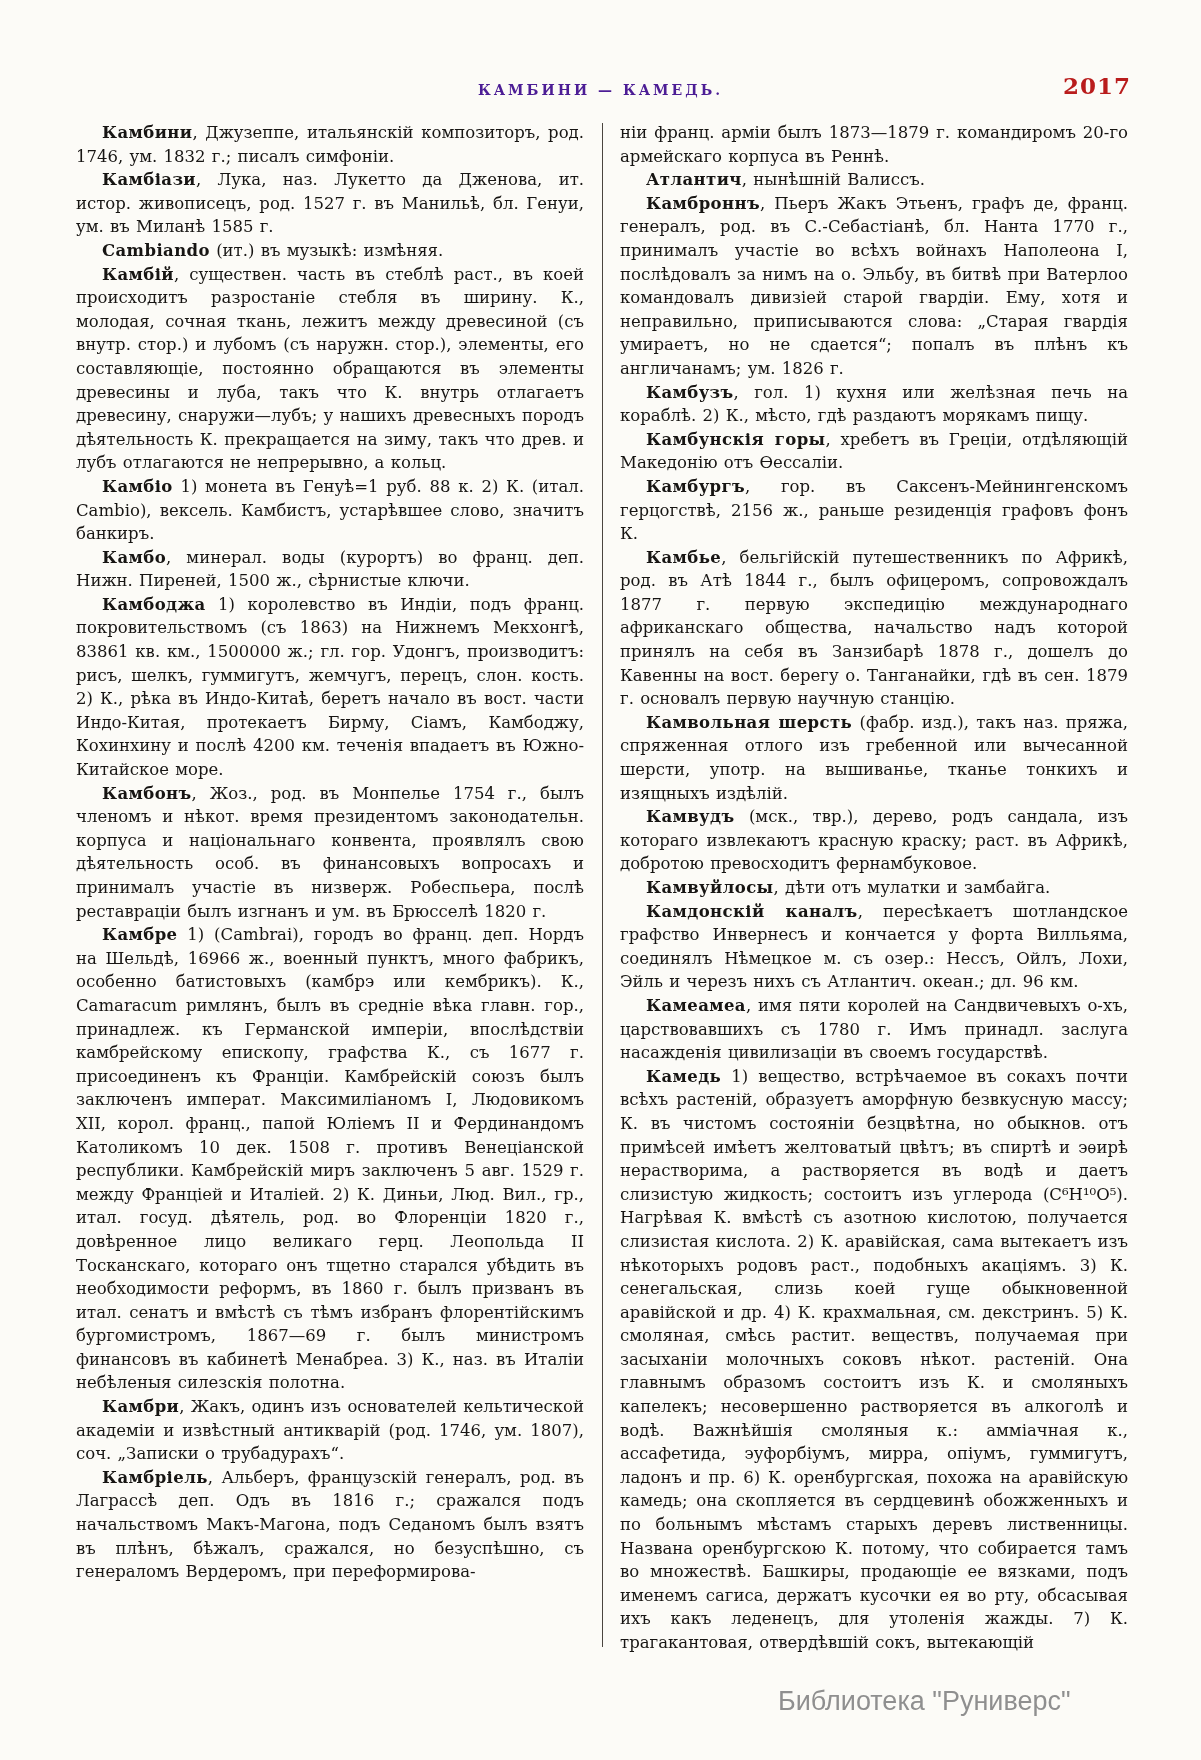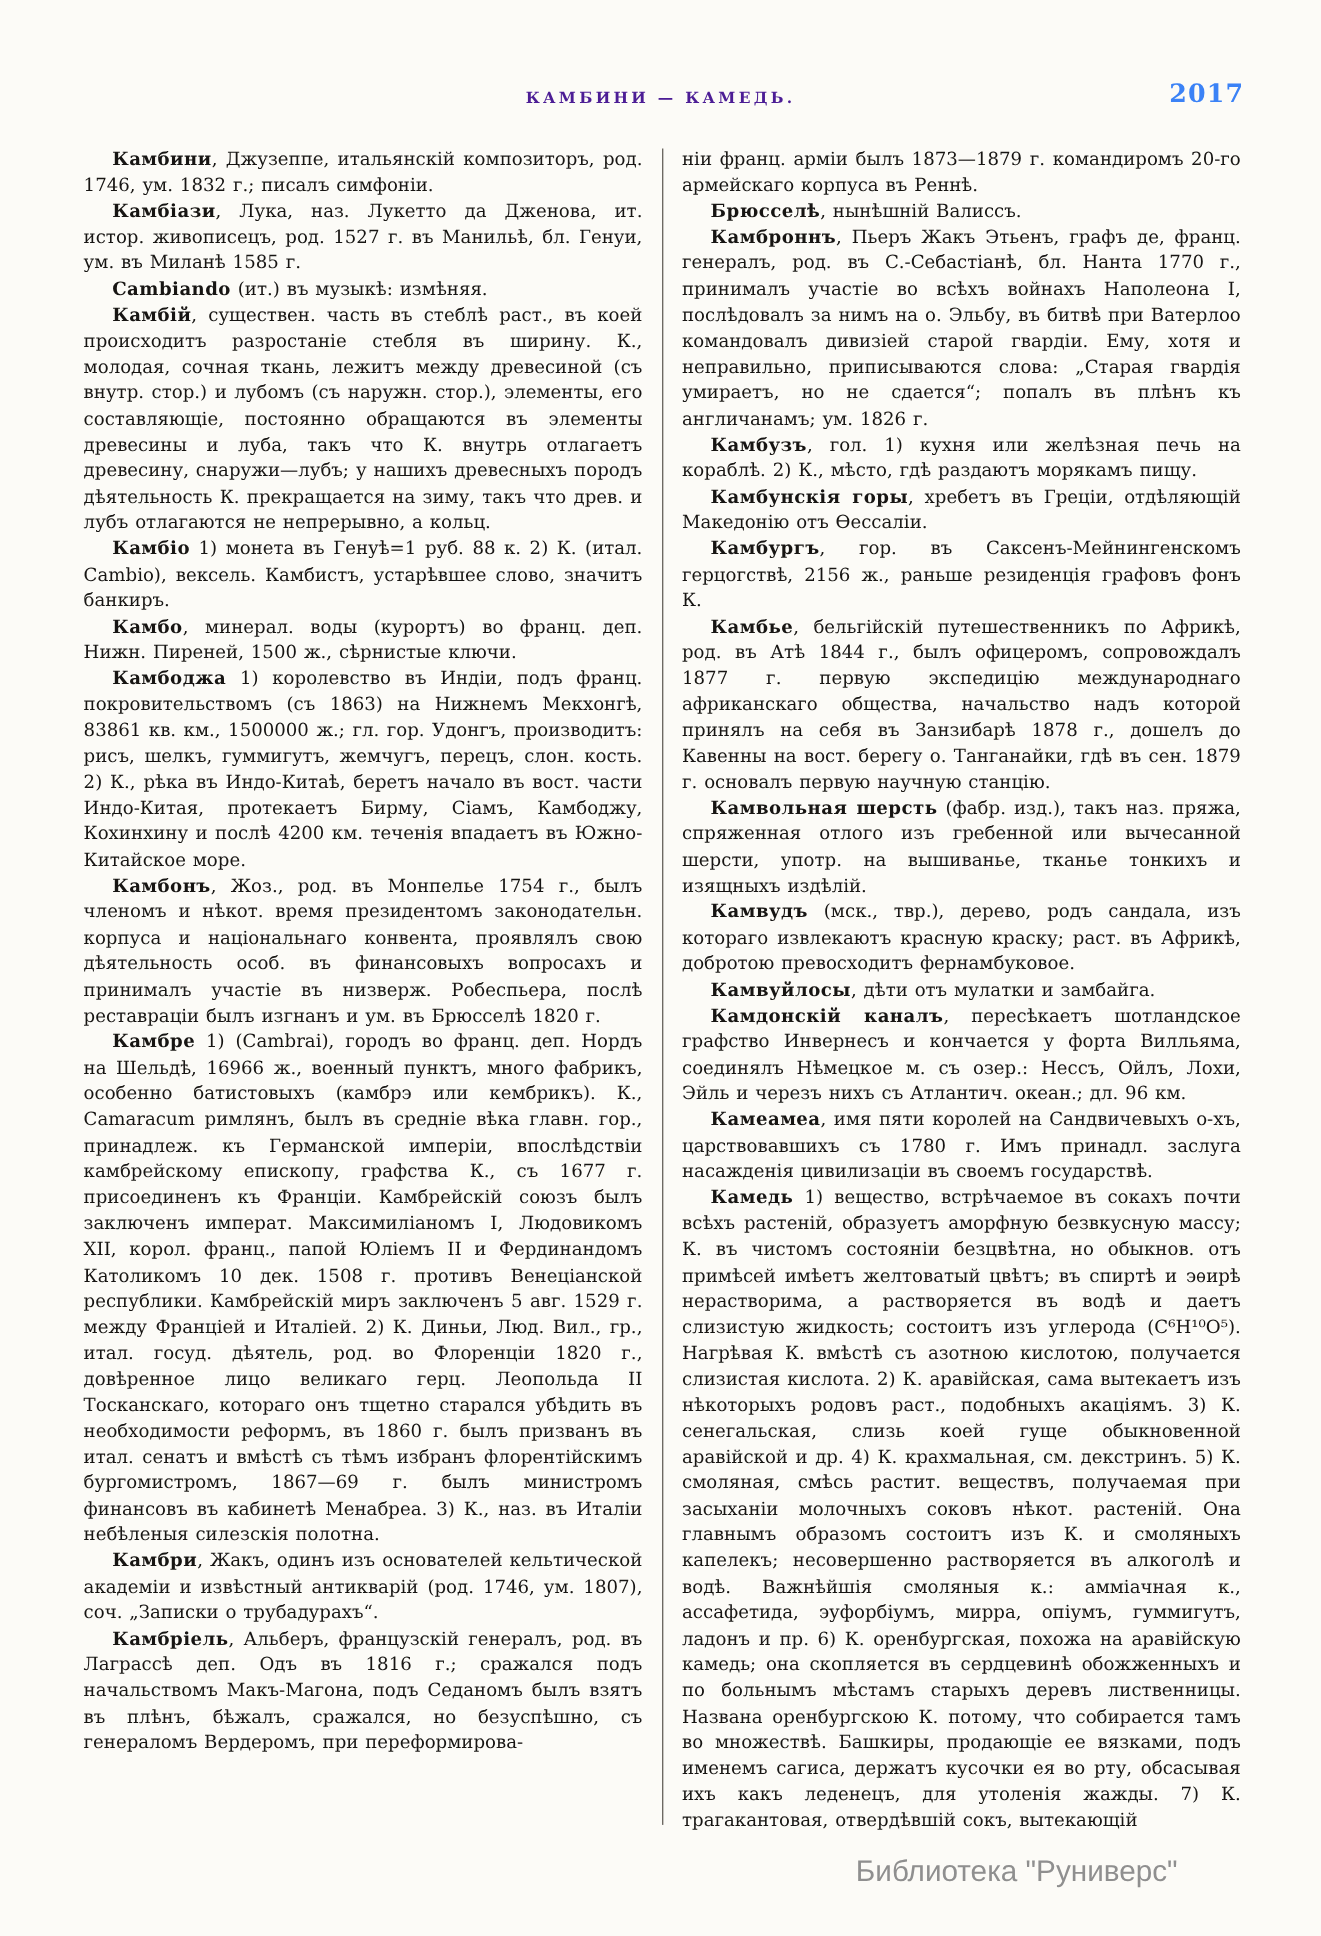"2017" .page-num { color: #3b82f6 -> #b91c1c }
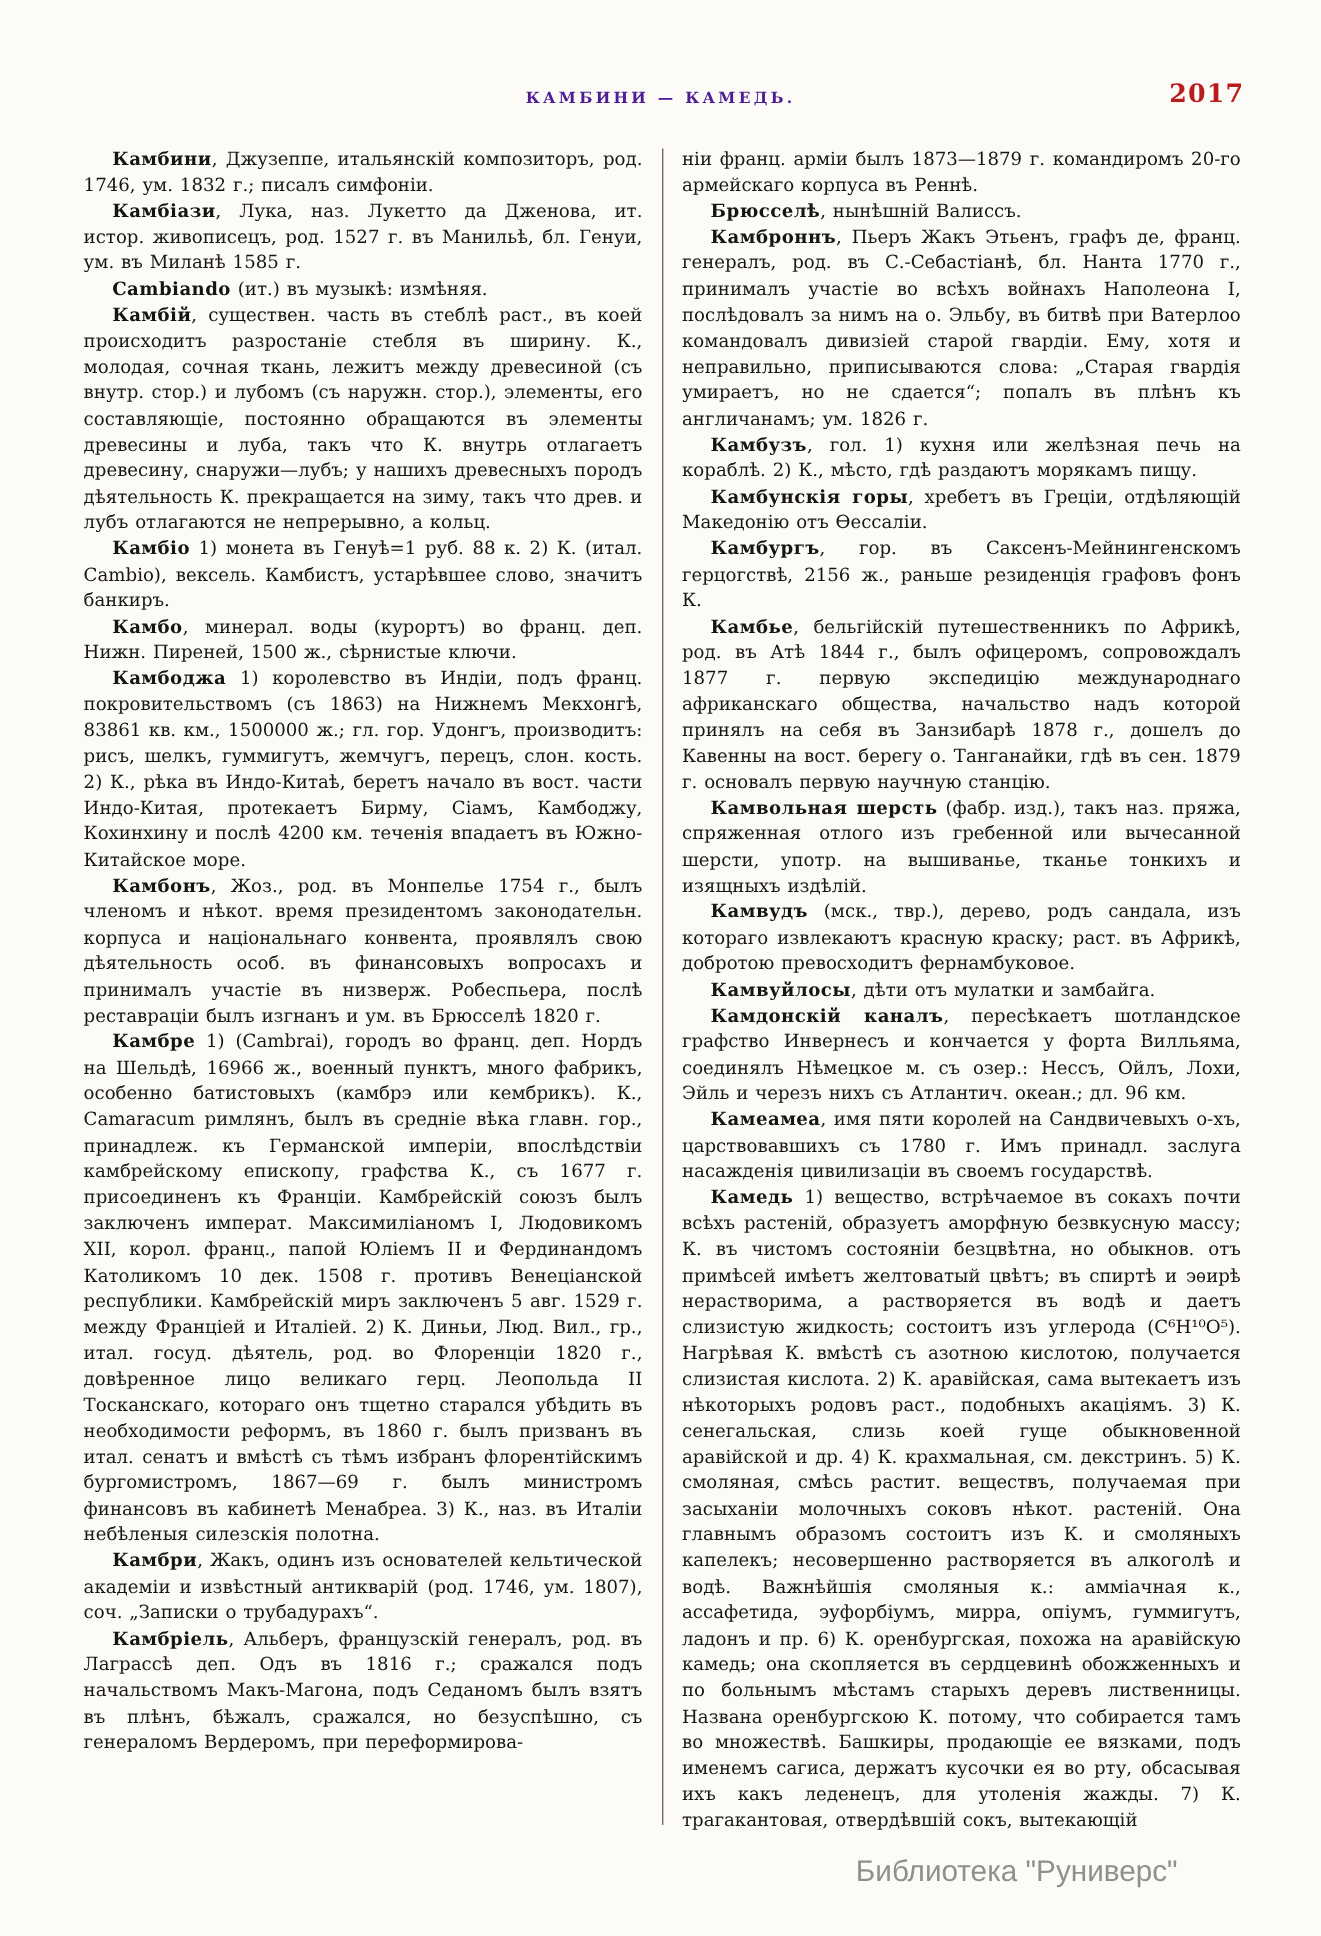"Камбини, Джузеппе, итальянскій" .content { top: 133px -> 121px }
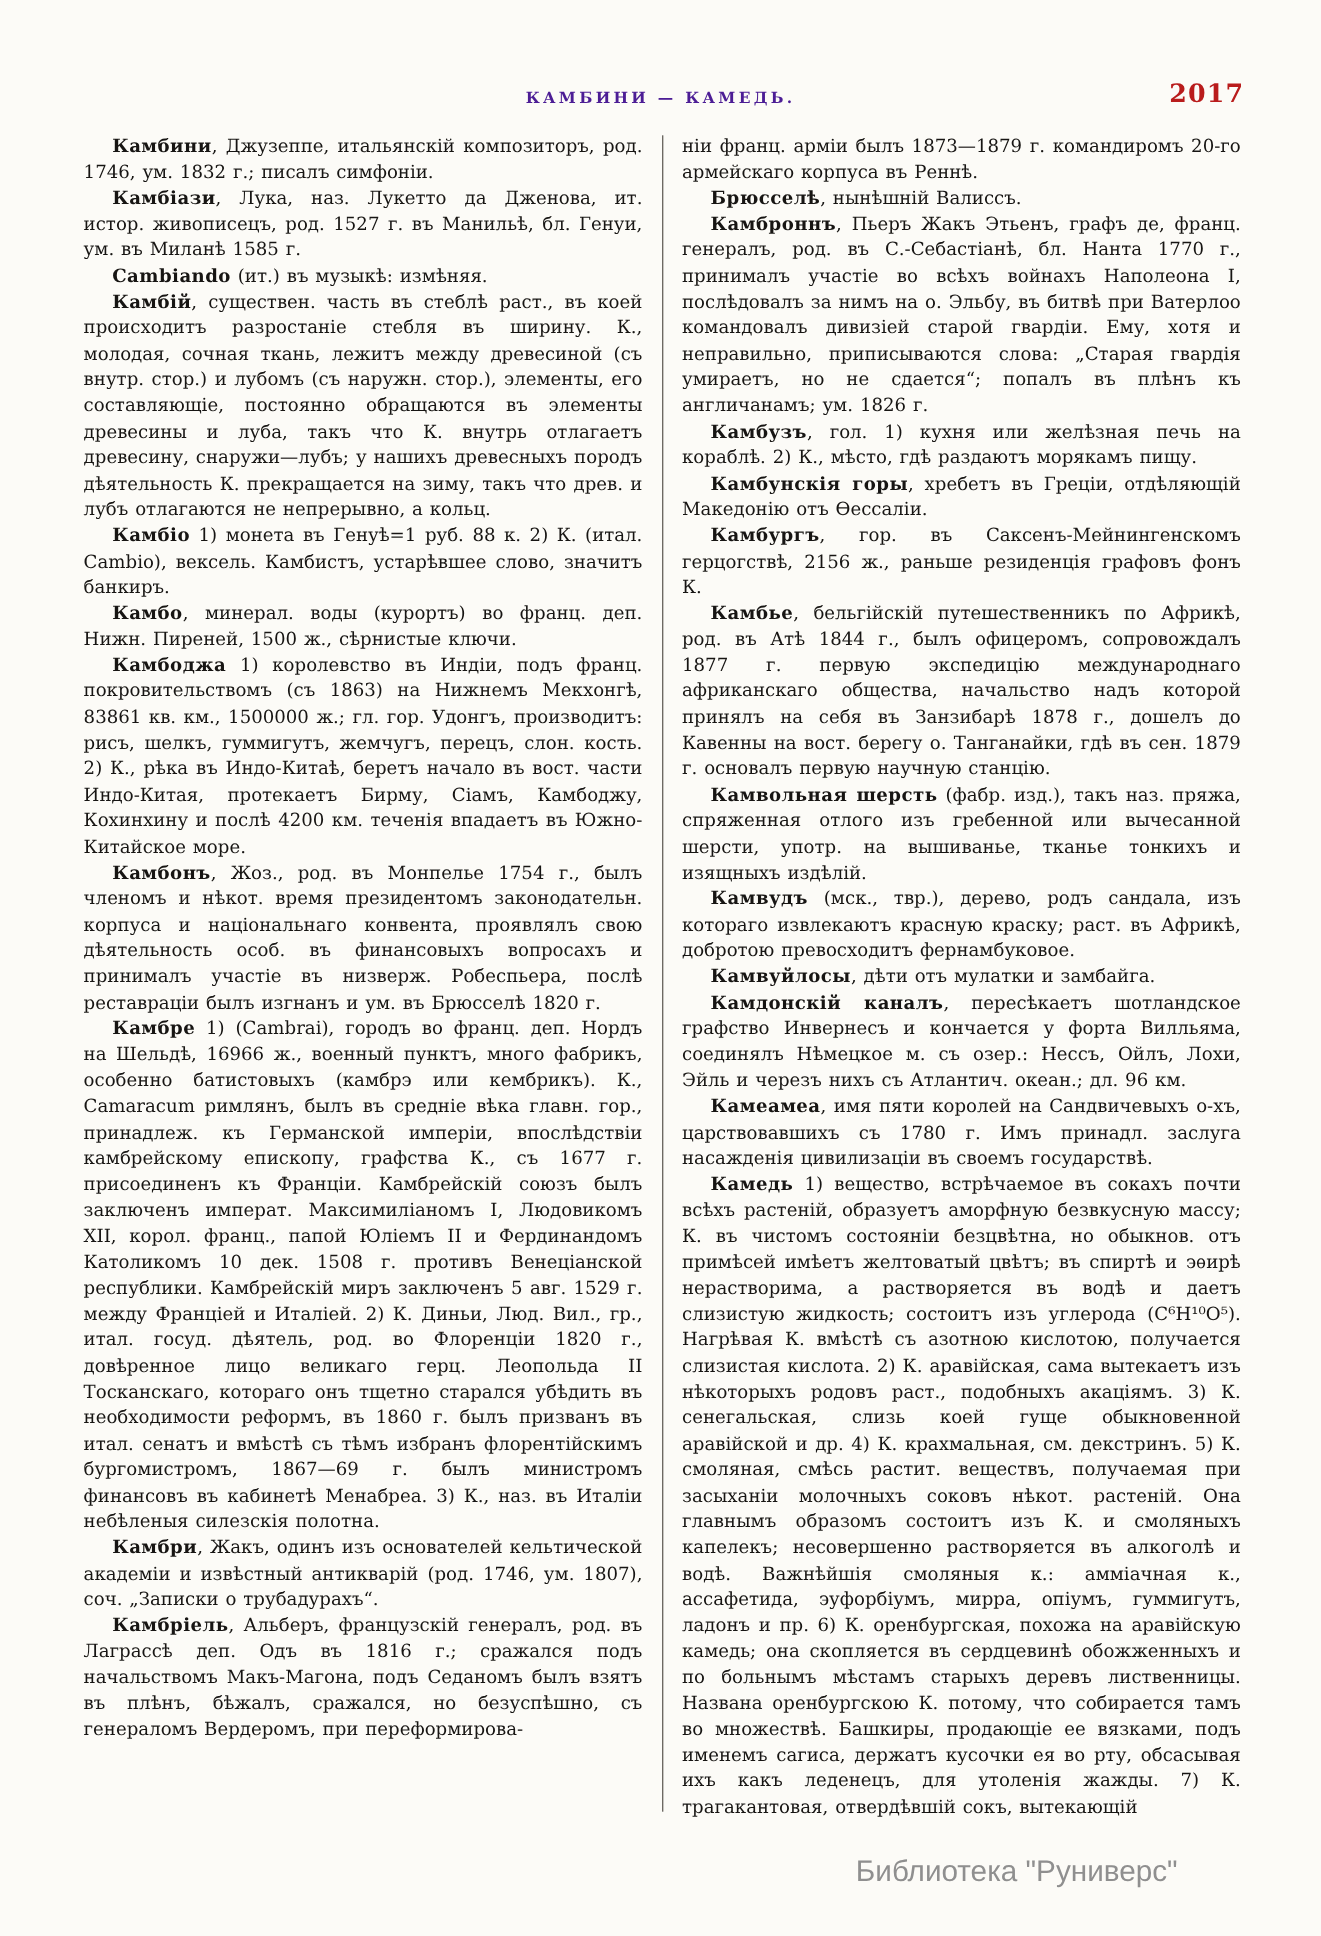"Брюсселѣ" b.term { text: Брюсселѣ -> Атлантич }
